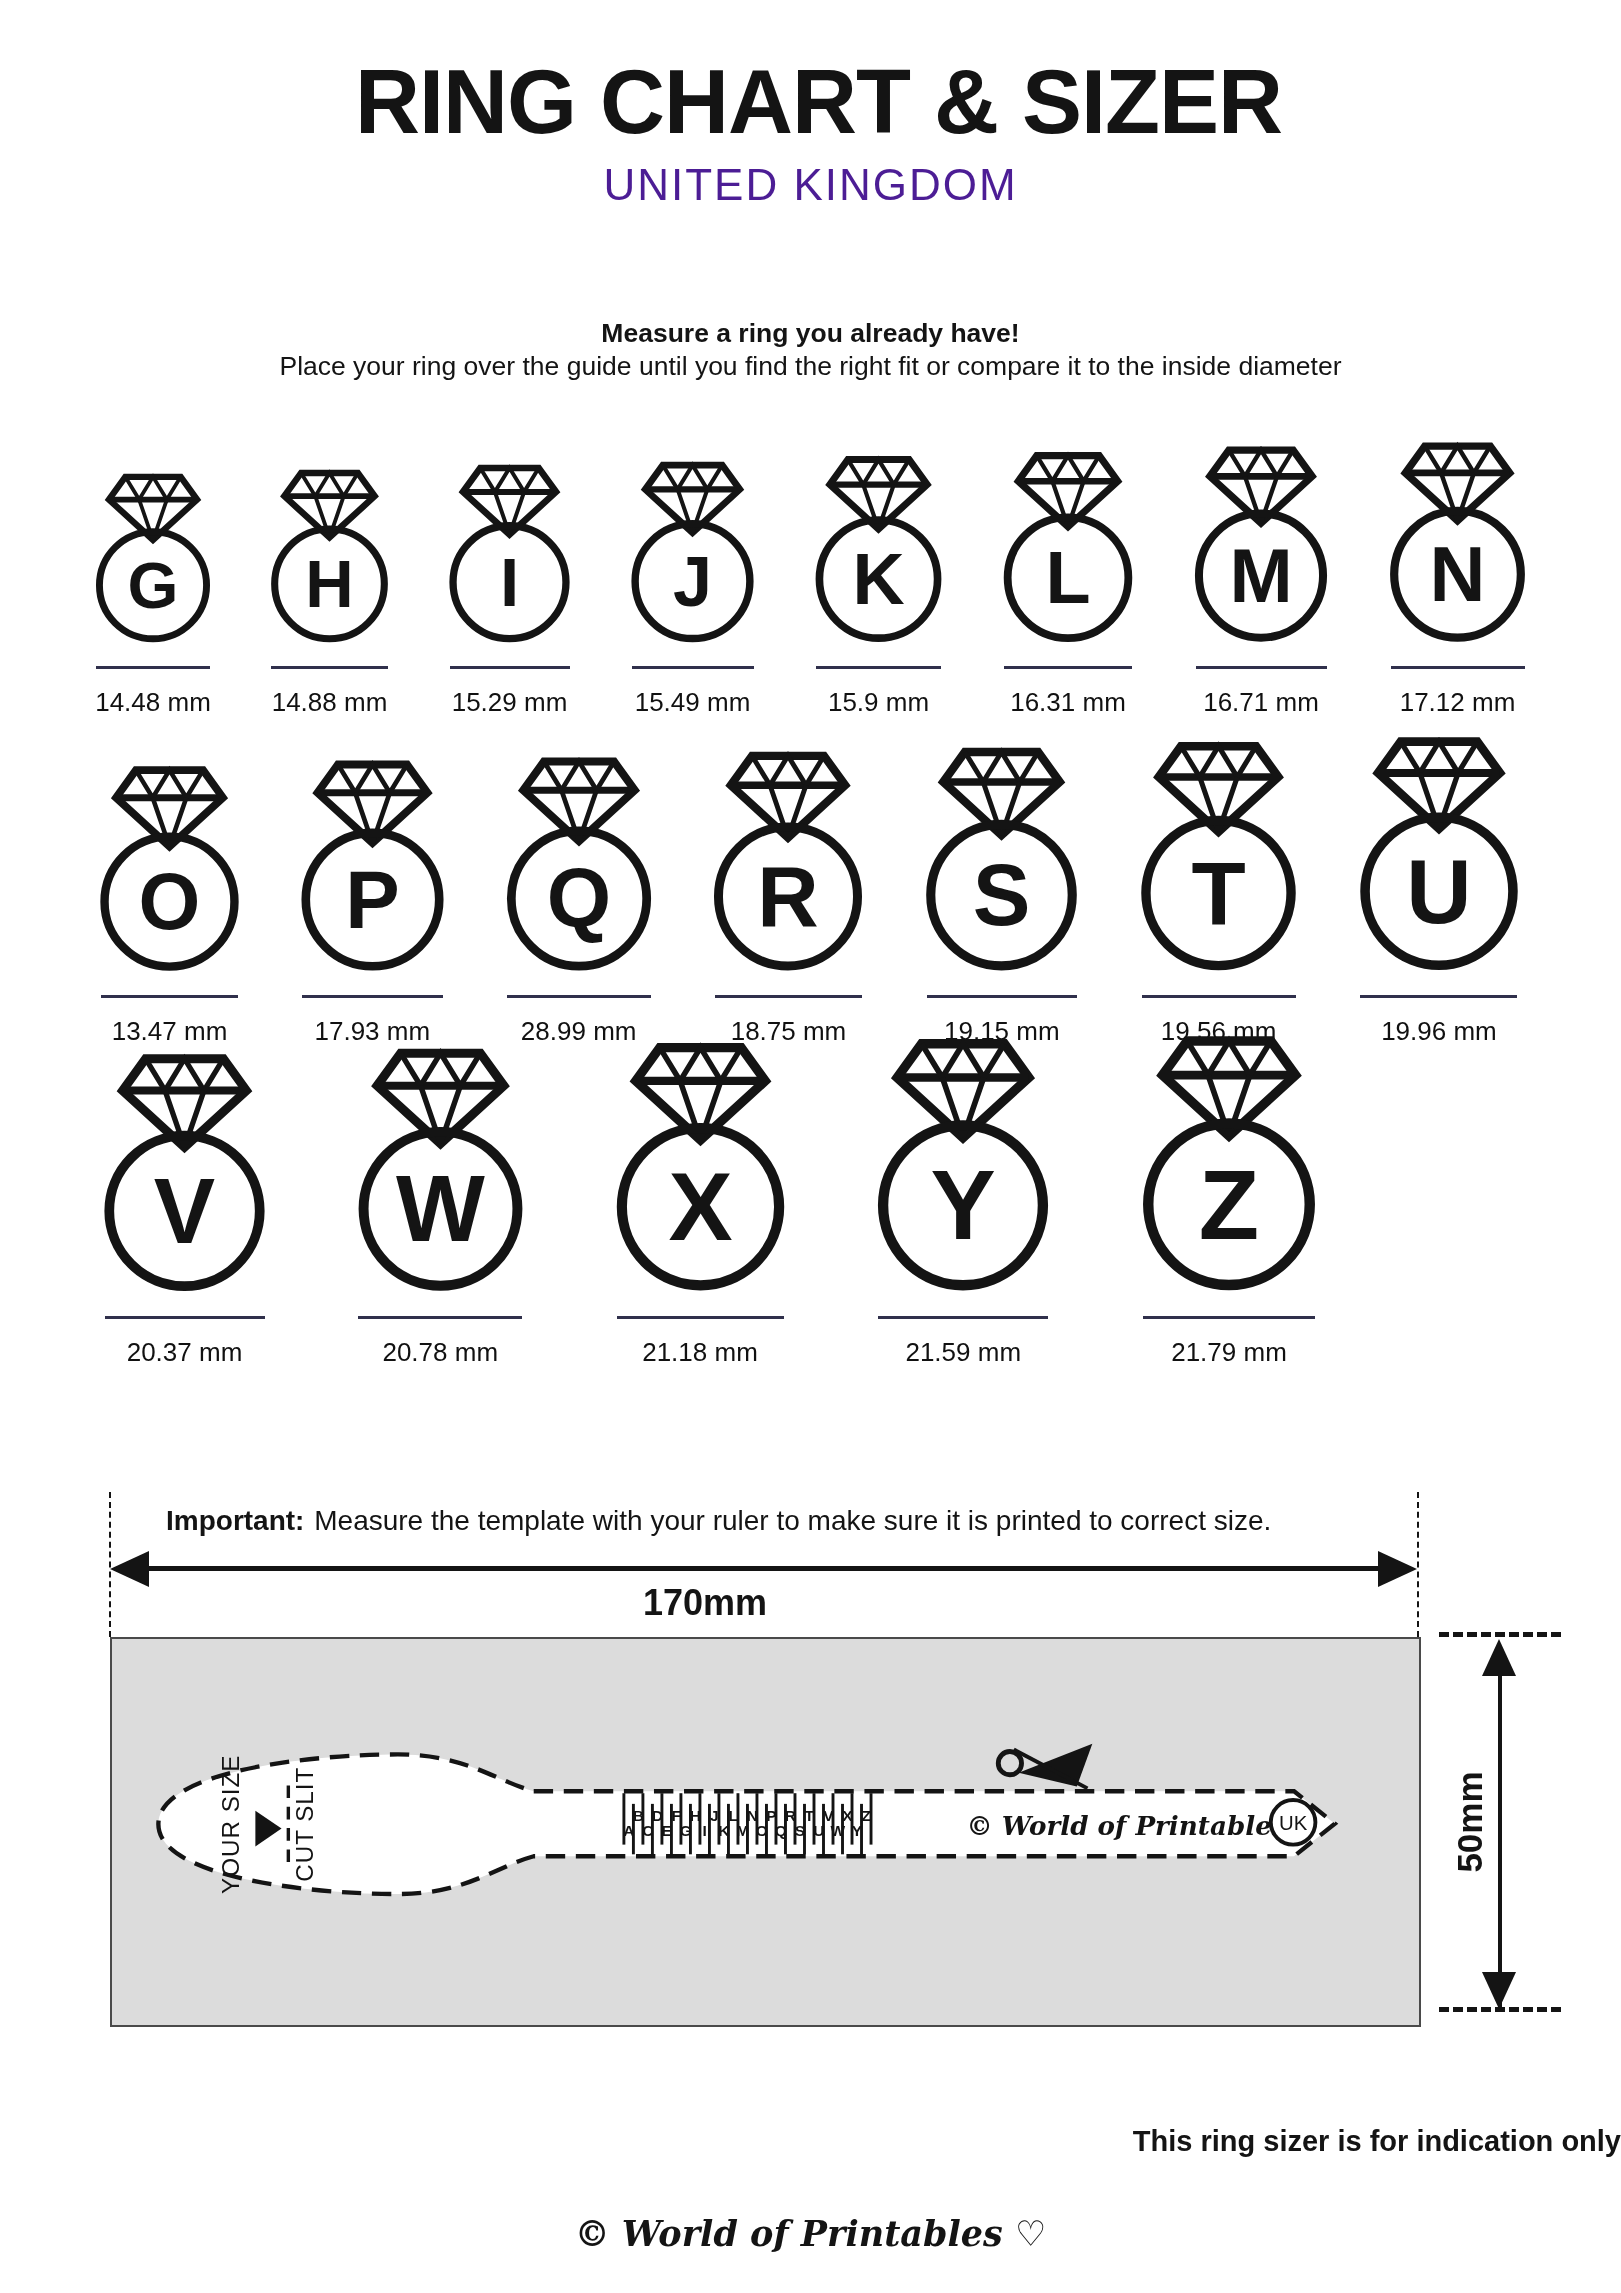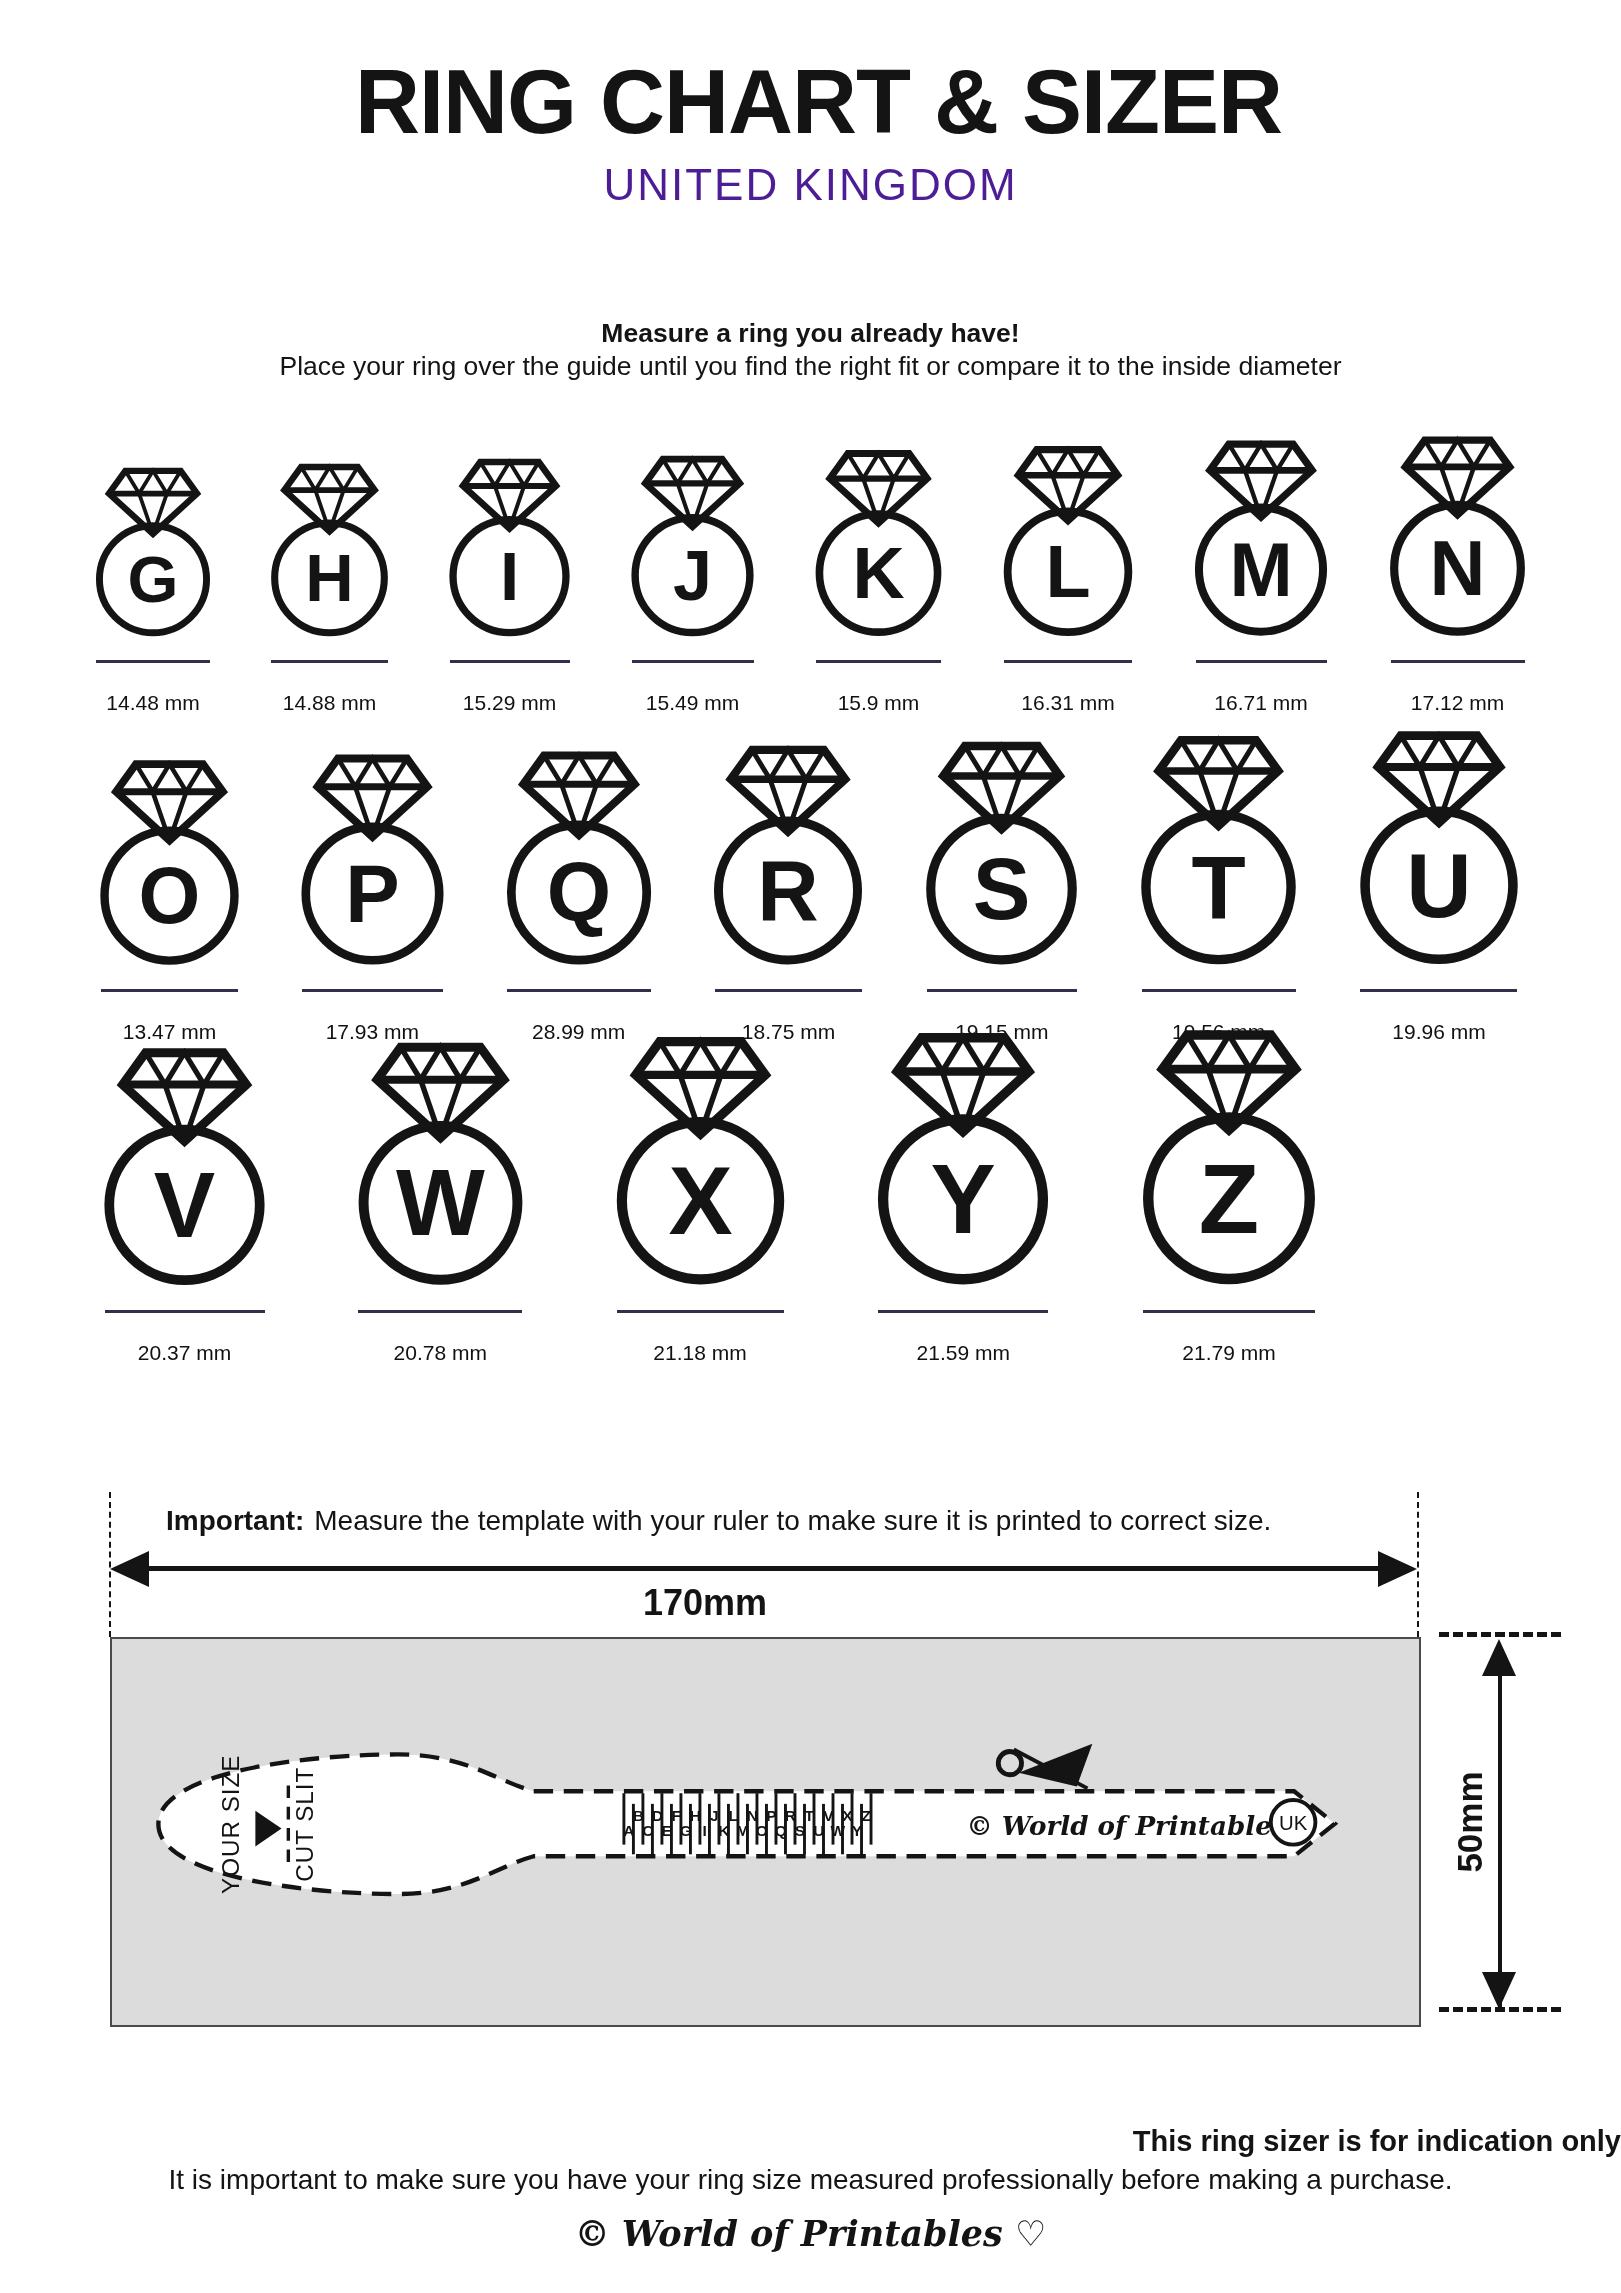"14.48 mm" .ring-mm { font-size: 21px -> 26px; margin-top: 26px -> 20px }
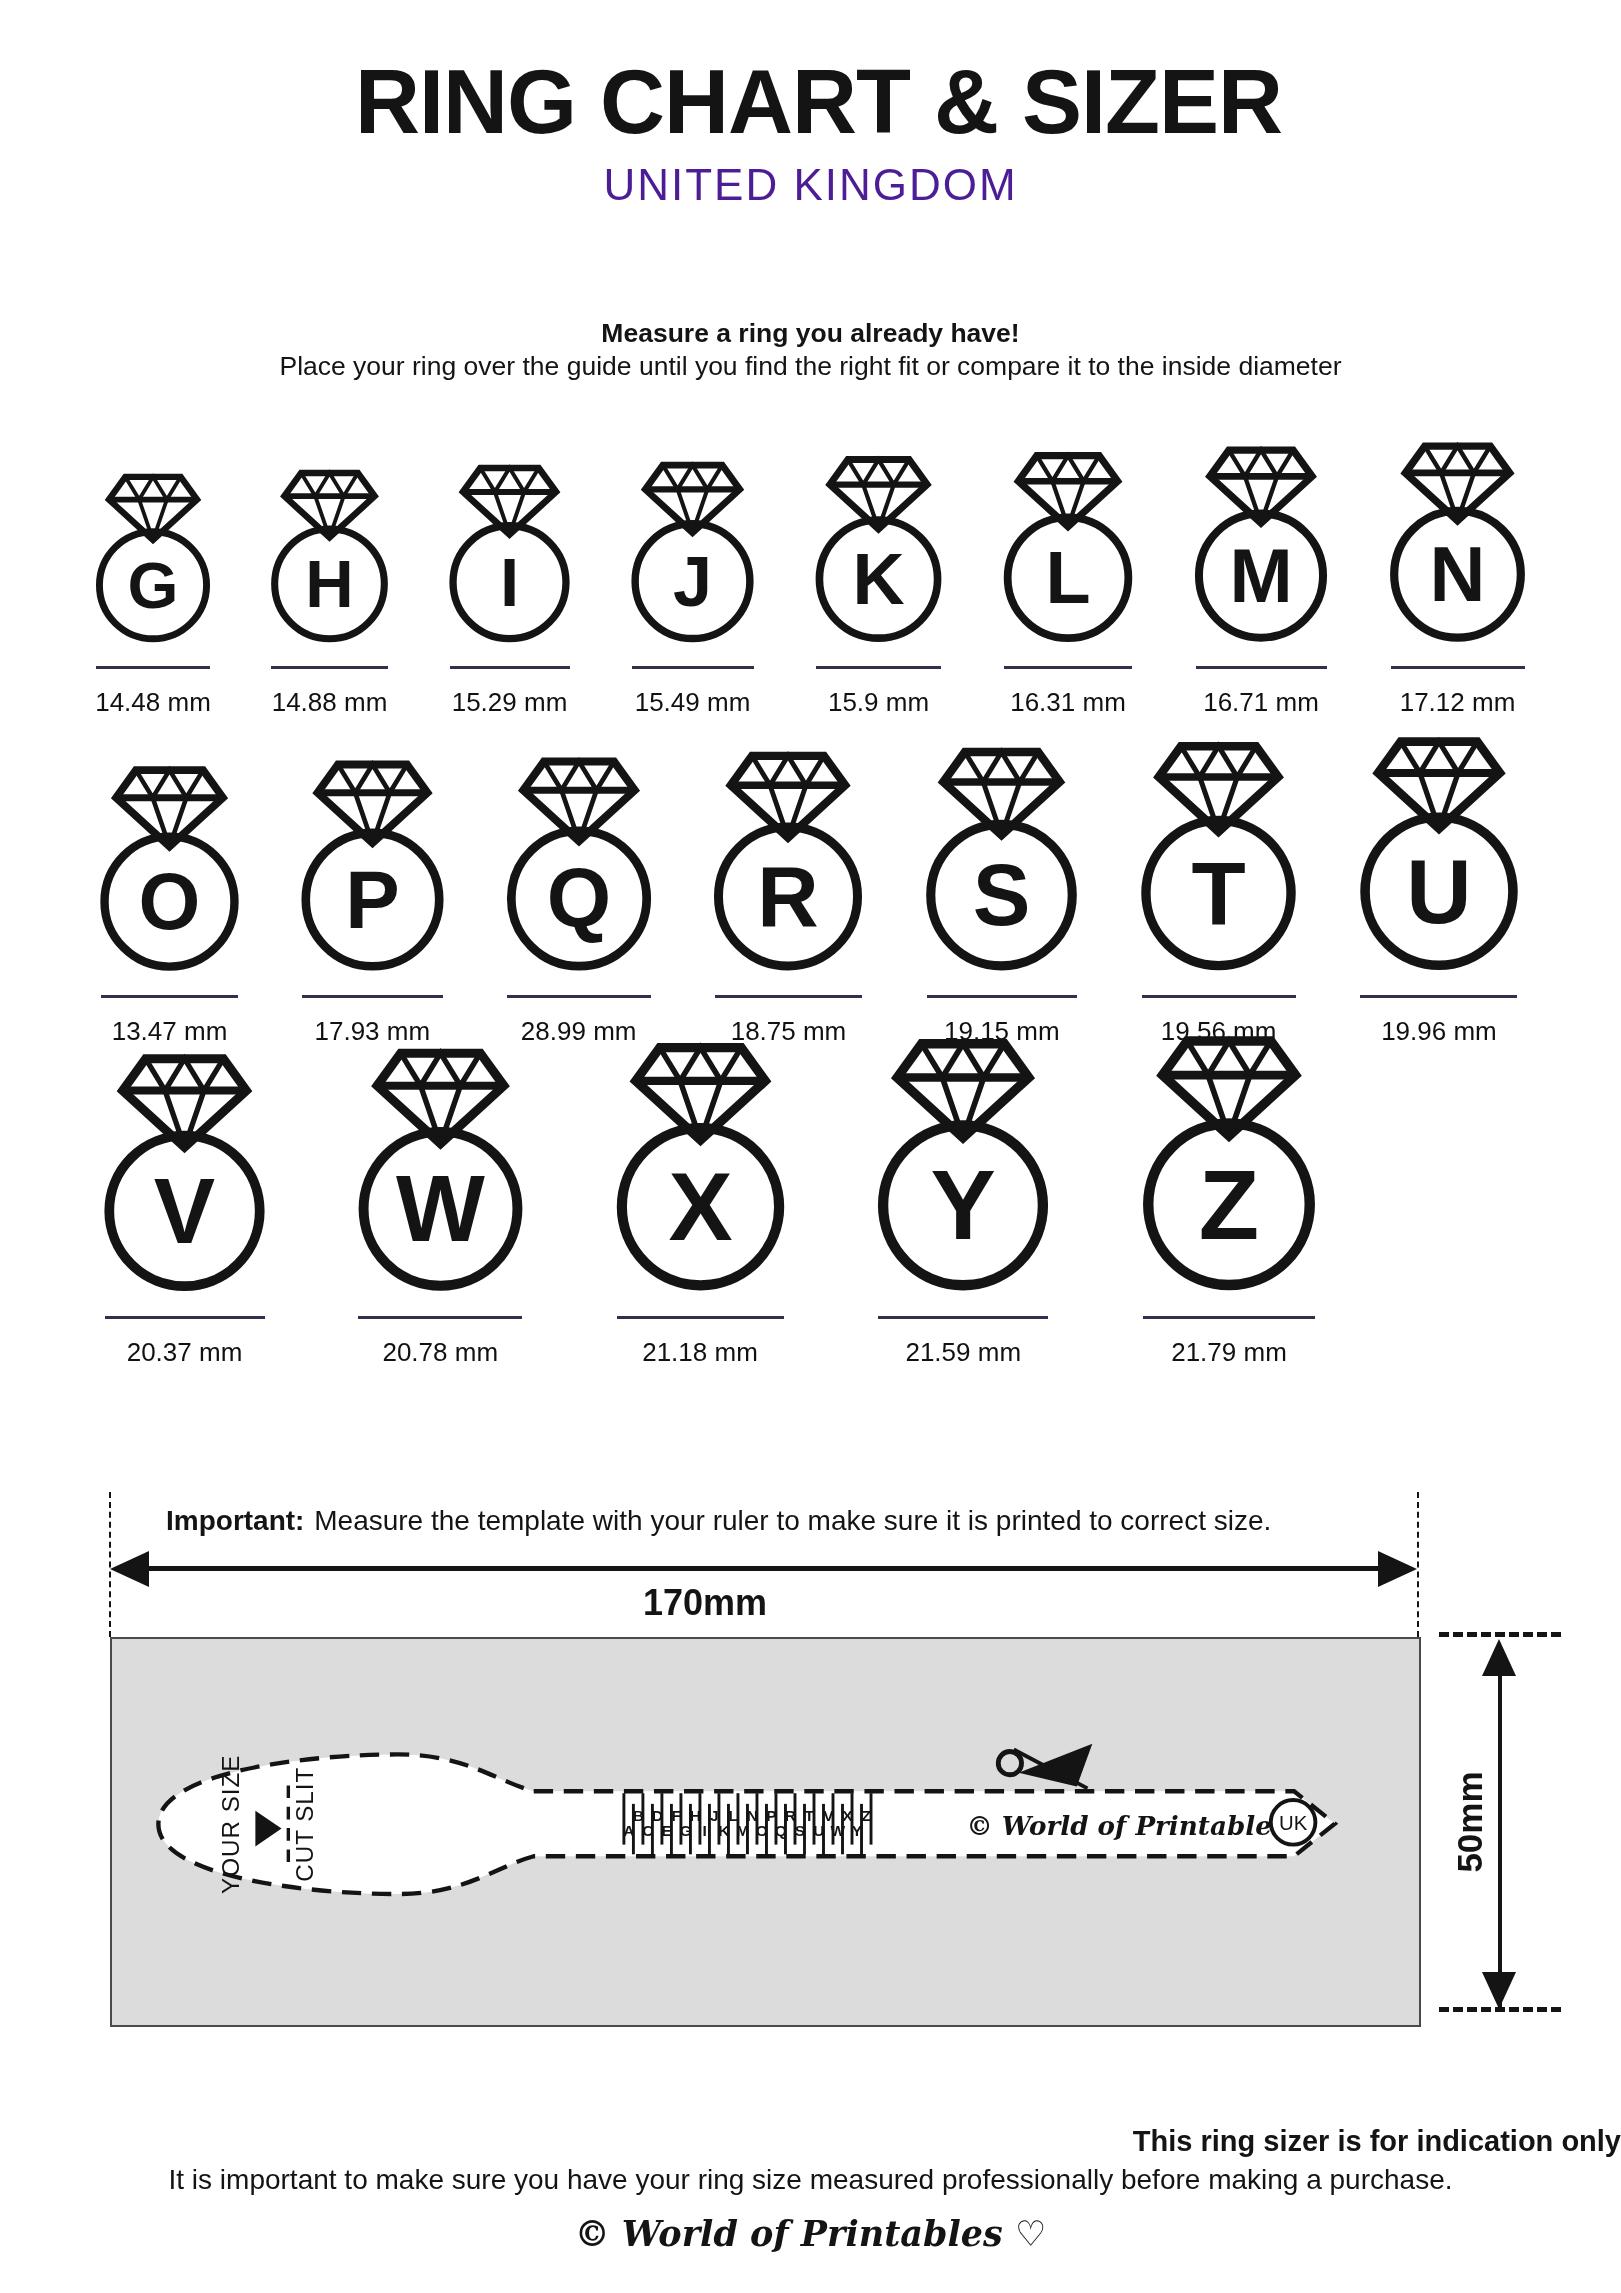"It is important to make" div.footer-text { html: <div>It is important to make sure you have your ring size measured professionally before making a purchase.</div> -> none }
